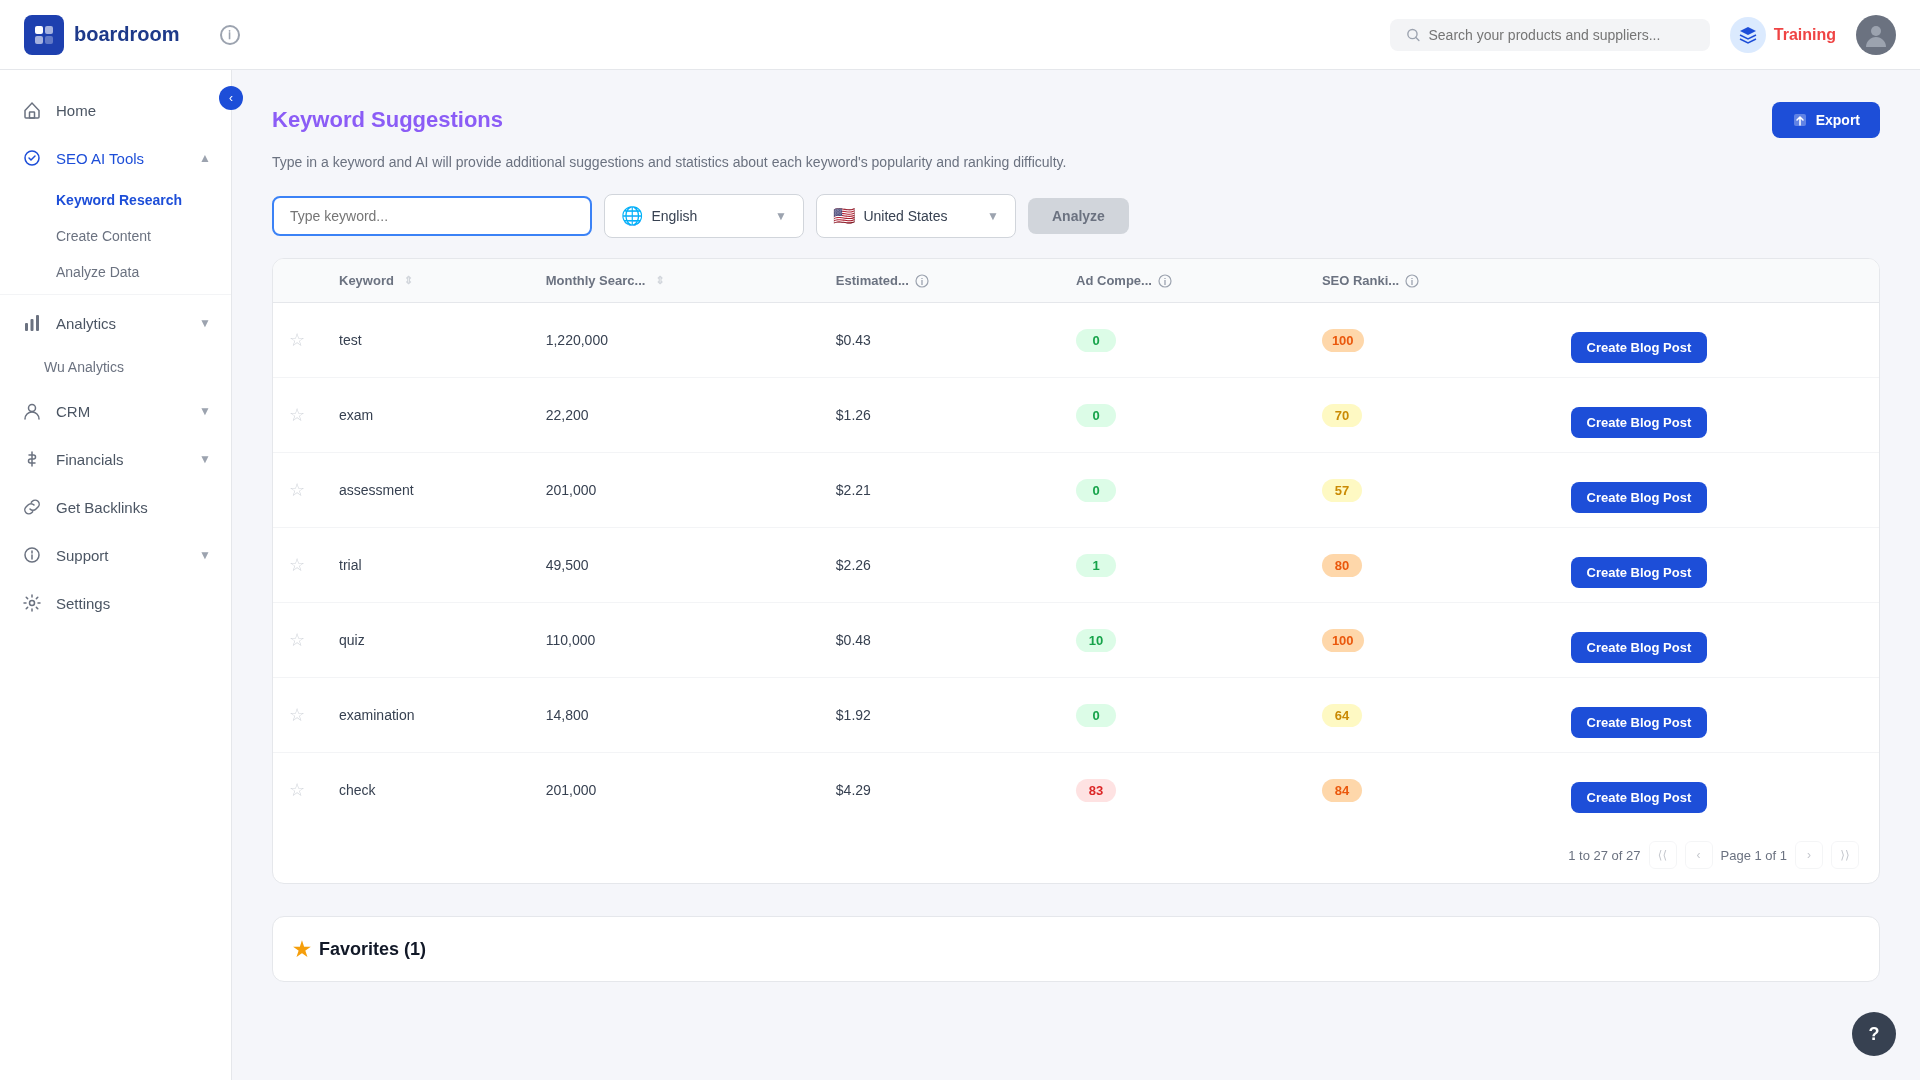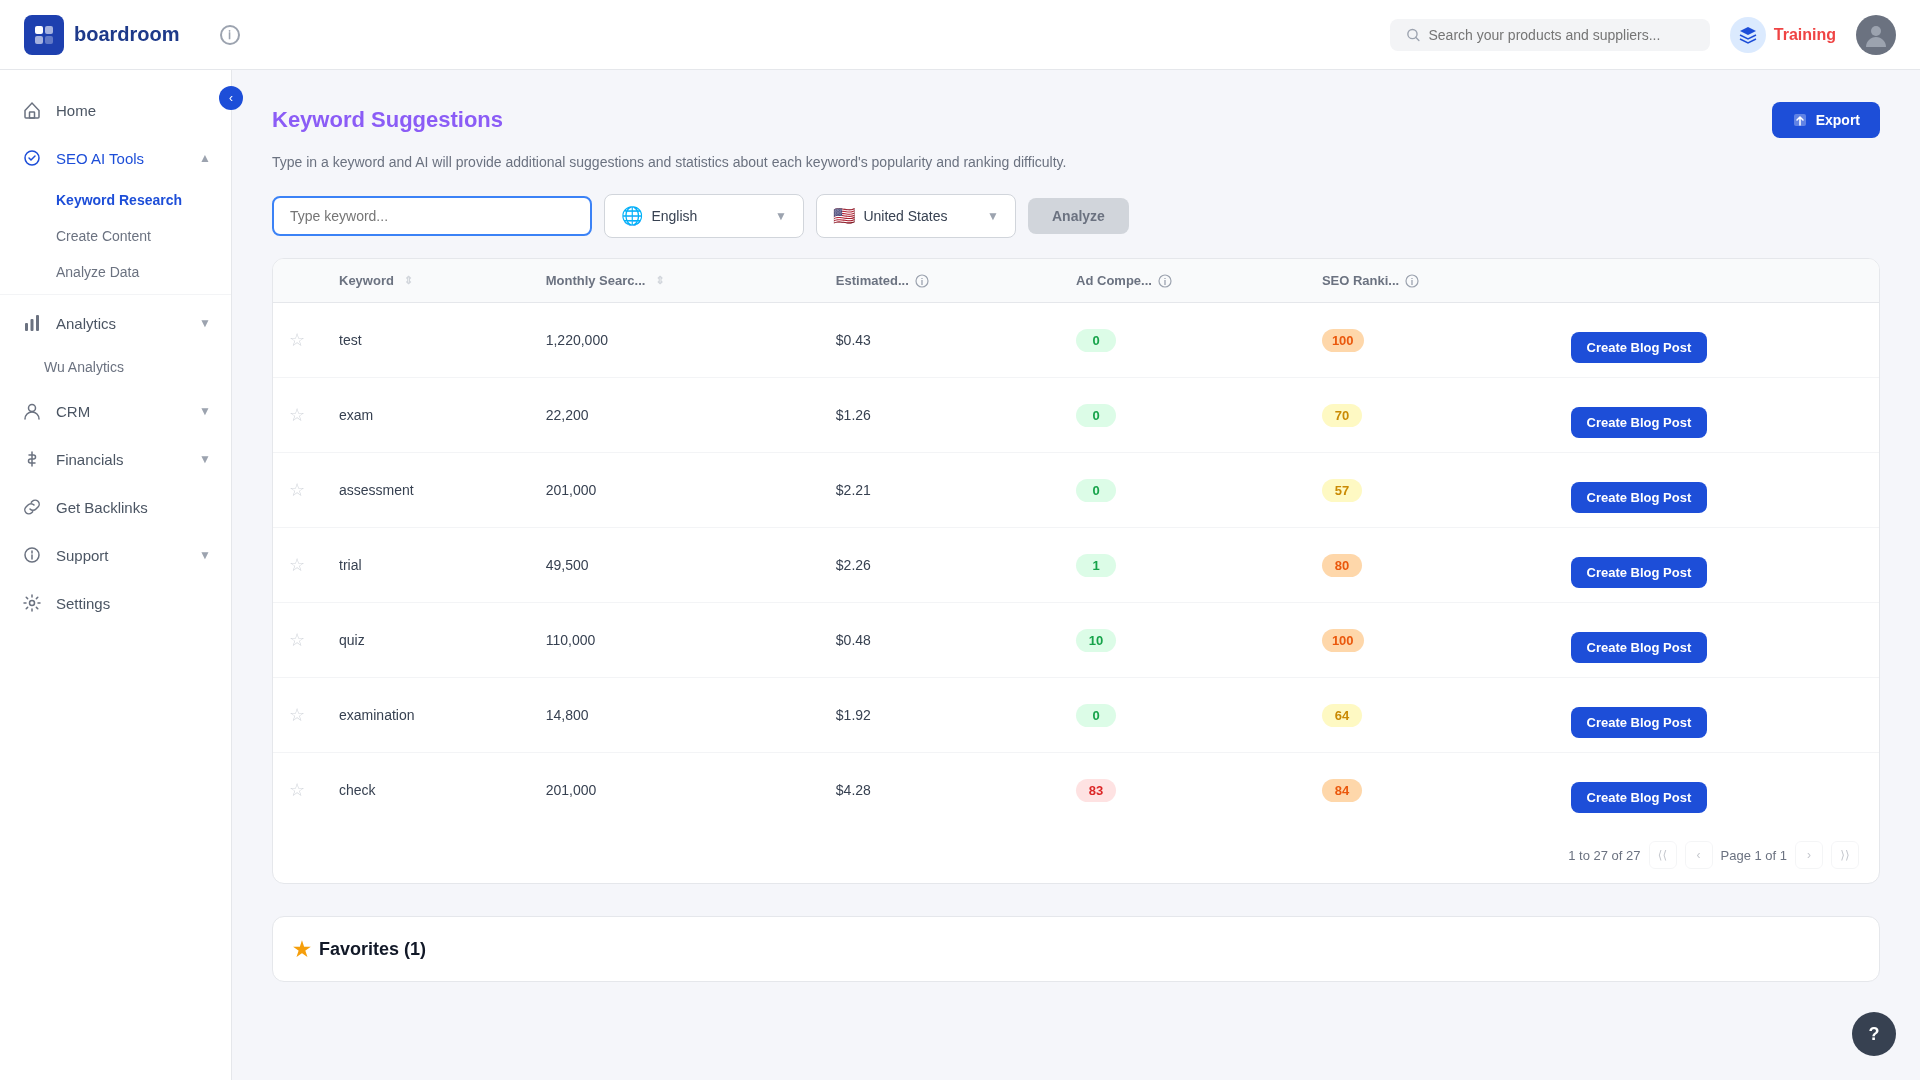"$4.28" td { text: $4.28 -> $4.29 }
